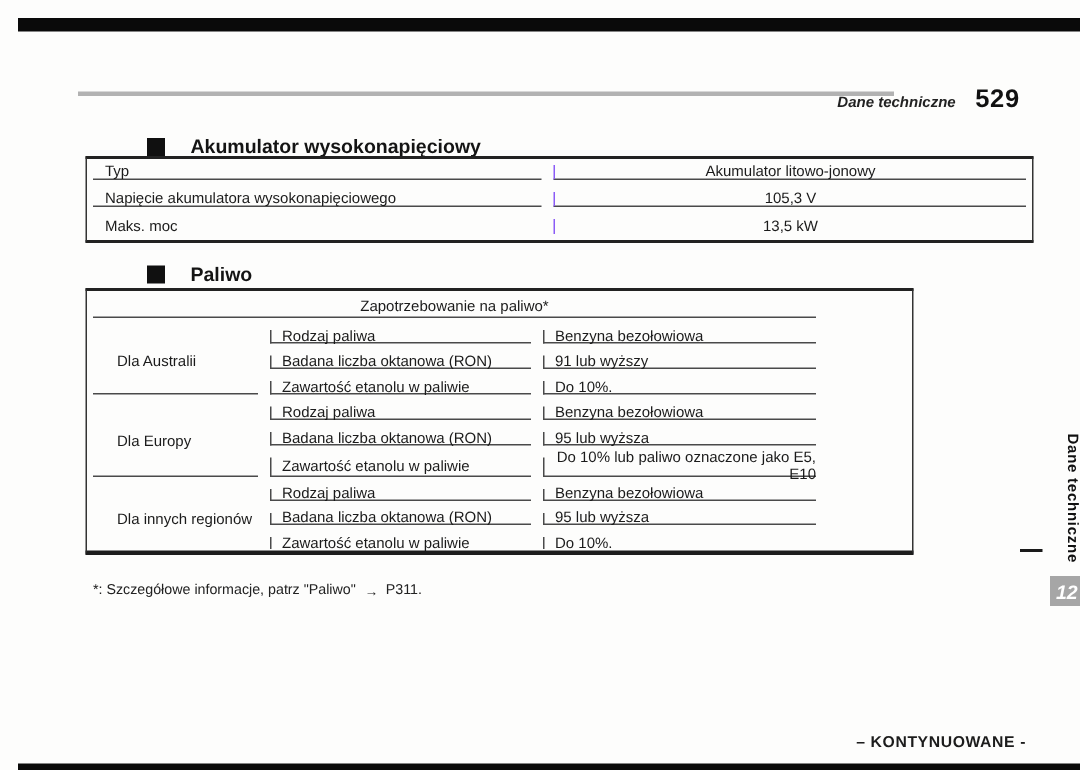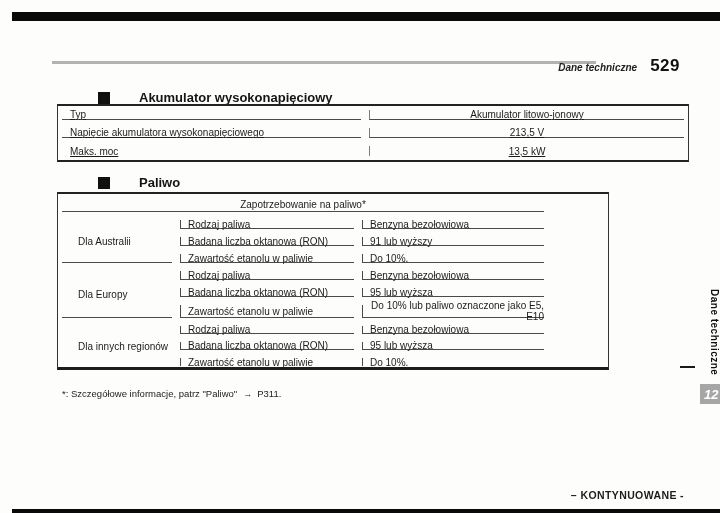"Akumulator wysokonapięciowy" .sec { gap: 21px -> 9px }
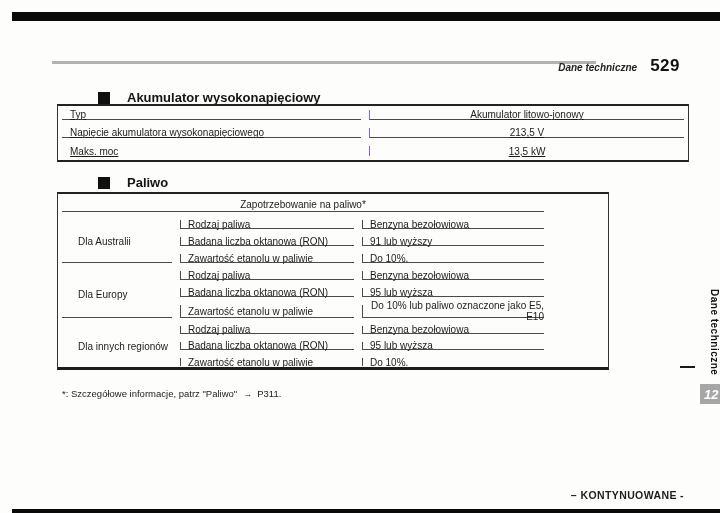"Typ" .t1 { text-decoration: underline -> none }
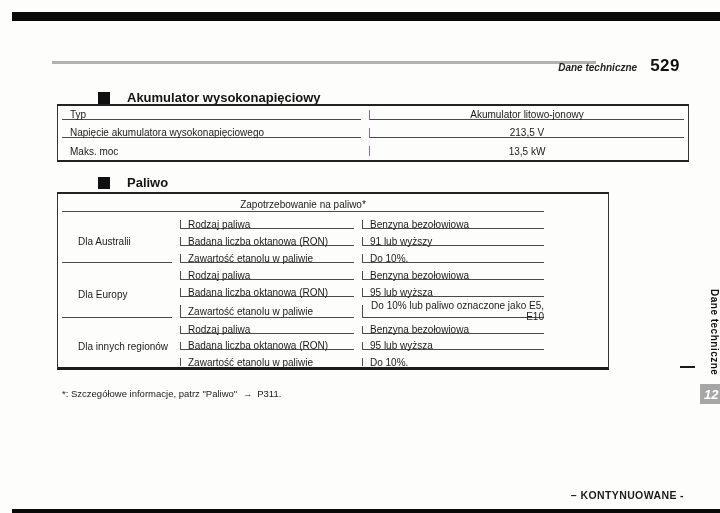"213,5 V" div.cell { text: 213,5 -> 105,3 }
